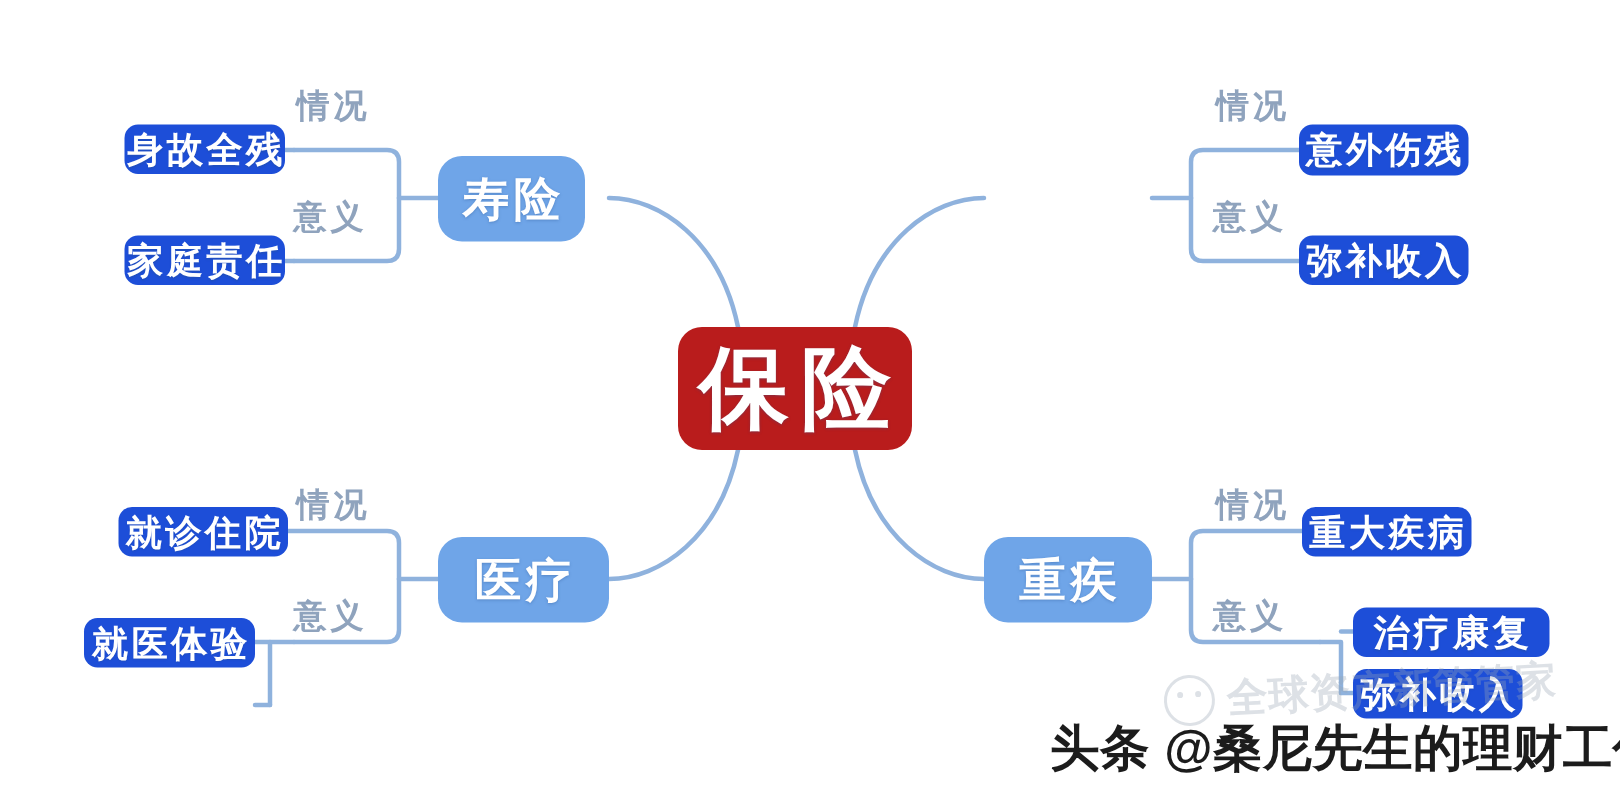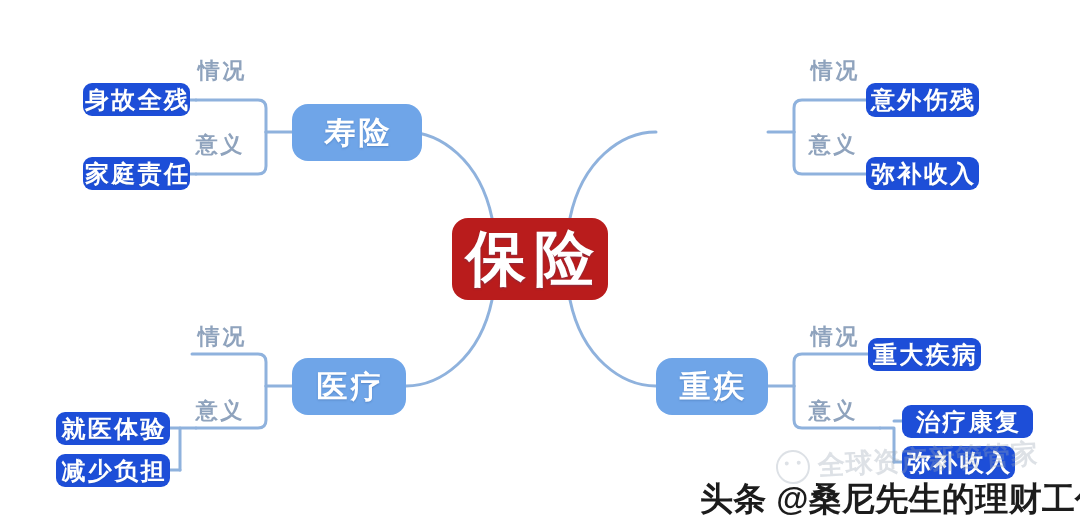"寿险" div.node { width: 130px -> 98px }
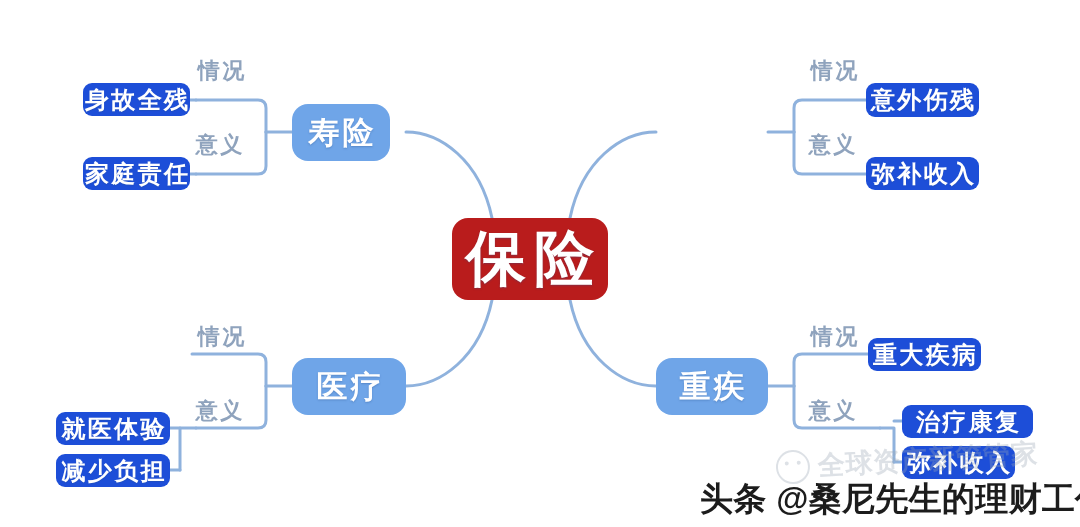"就诊住院" div.node { html: none -> <div> <span>就诊住院</span> </div> }
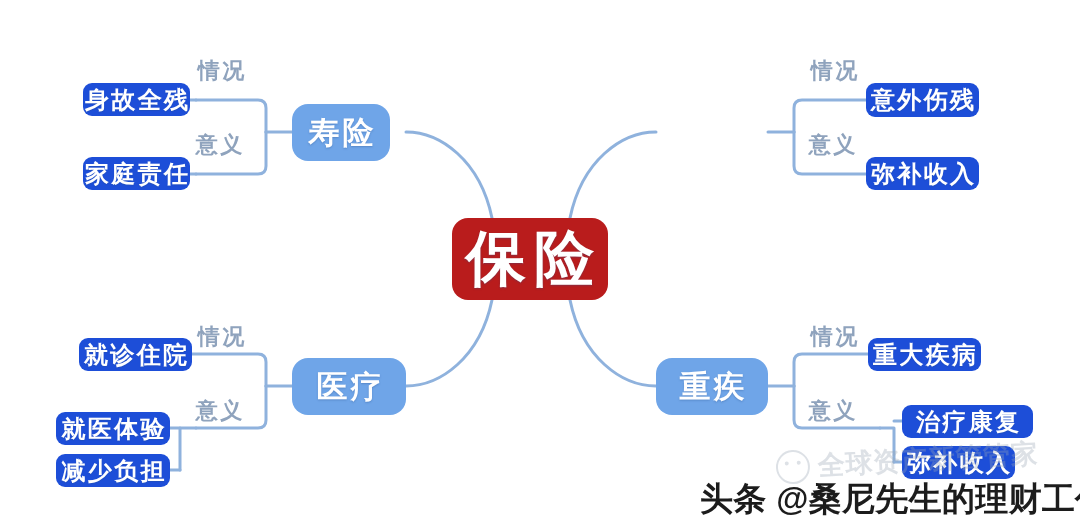"减少负担" div.node { html: <div> <span>减少负担</span> </div> -> none }
